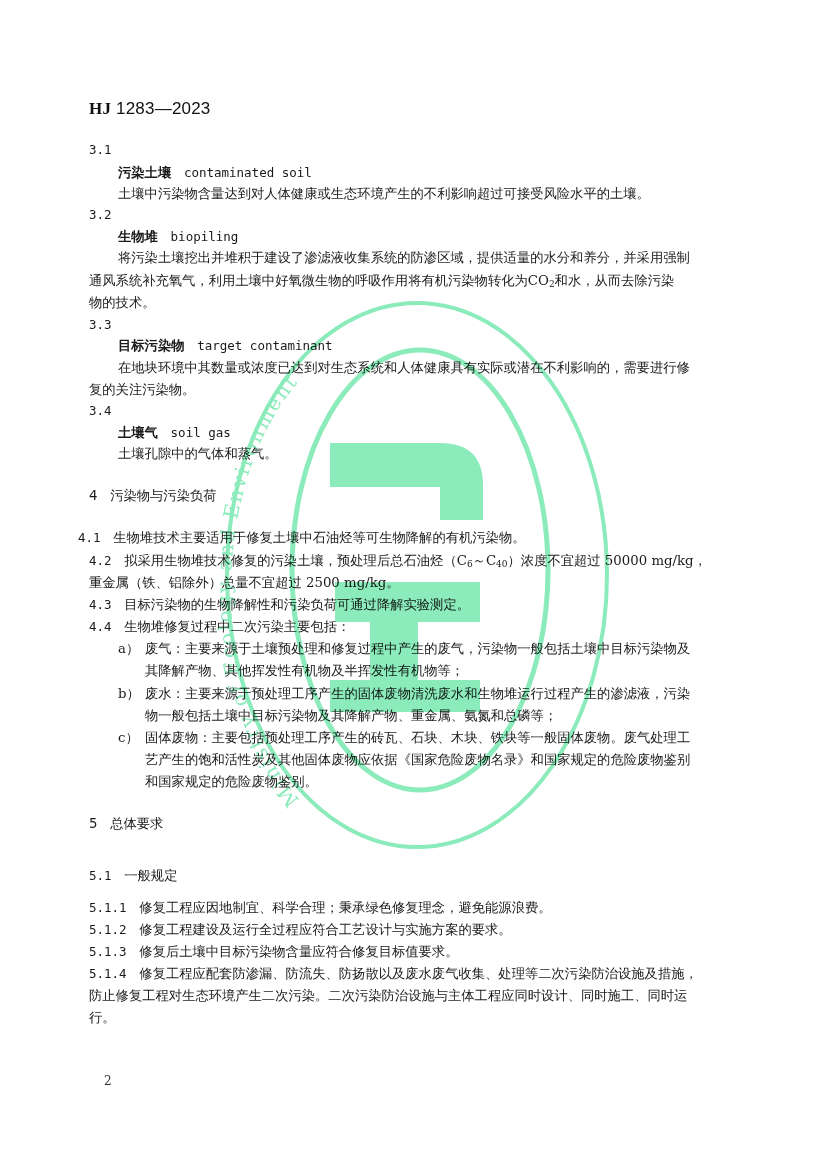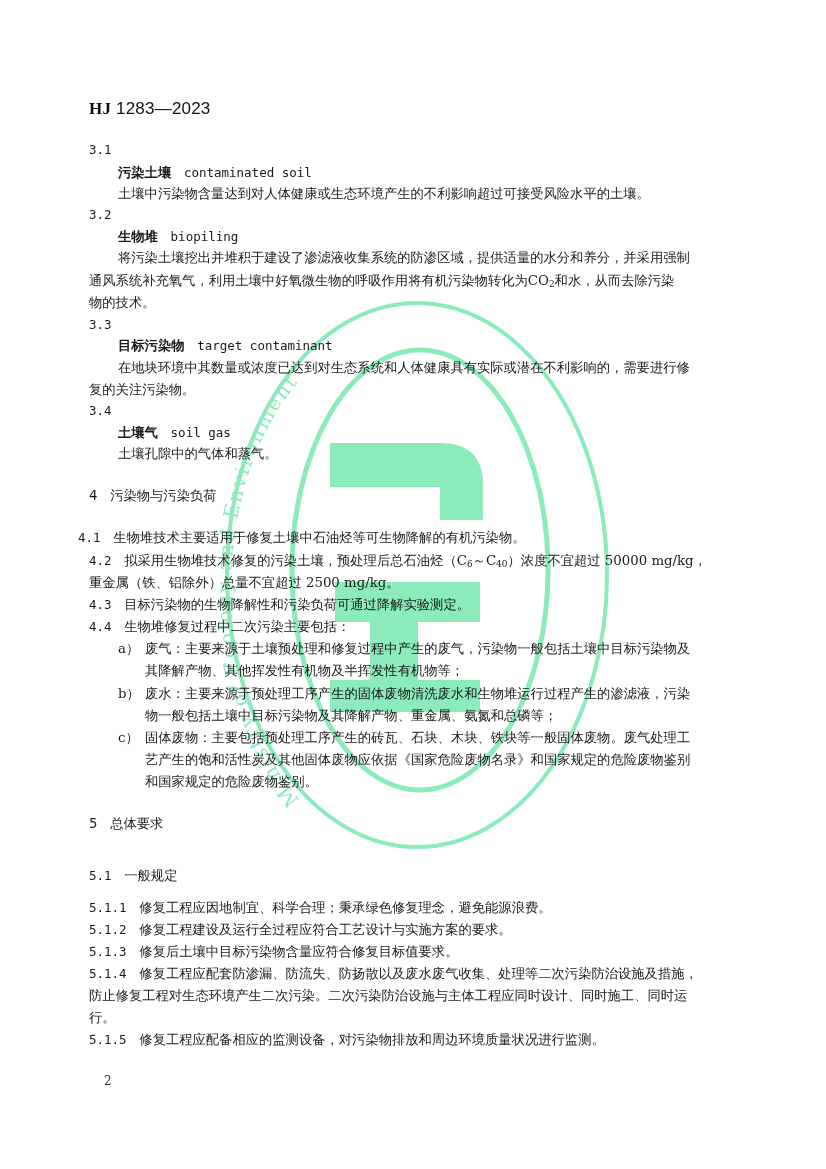"5.1.5" div.line { html: <div> <span>5.1.5</span>&nbsp;&nbsp;&nbsp;<span>修复工程应配备相应的监测设备，对污染物排放和周边环境质量状况进行监测。</span> </div> -> none }
